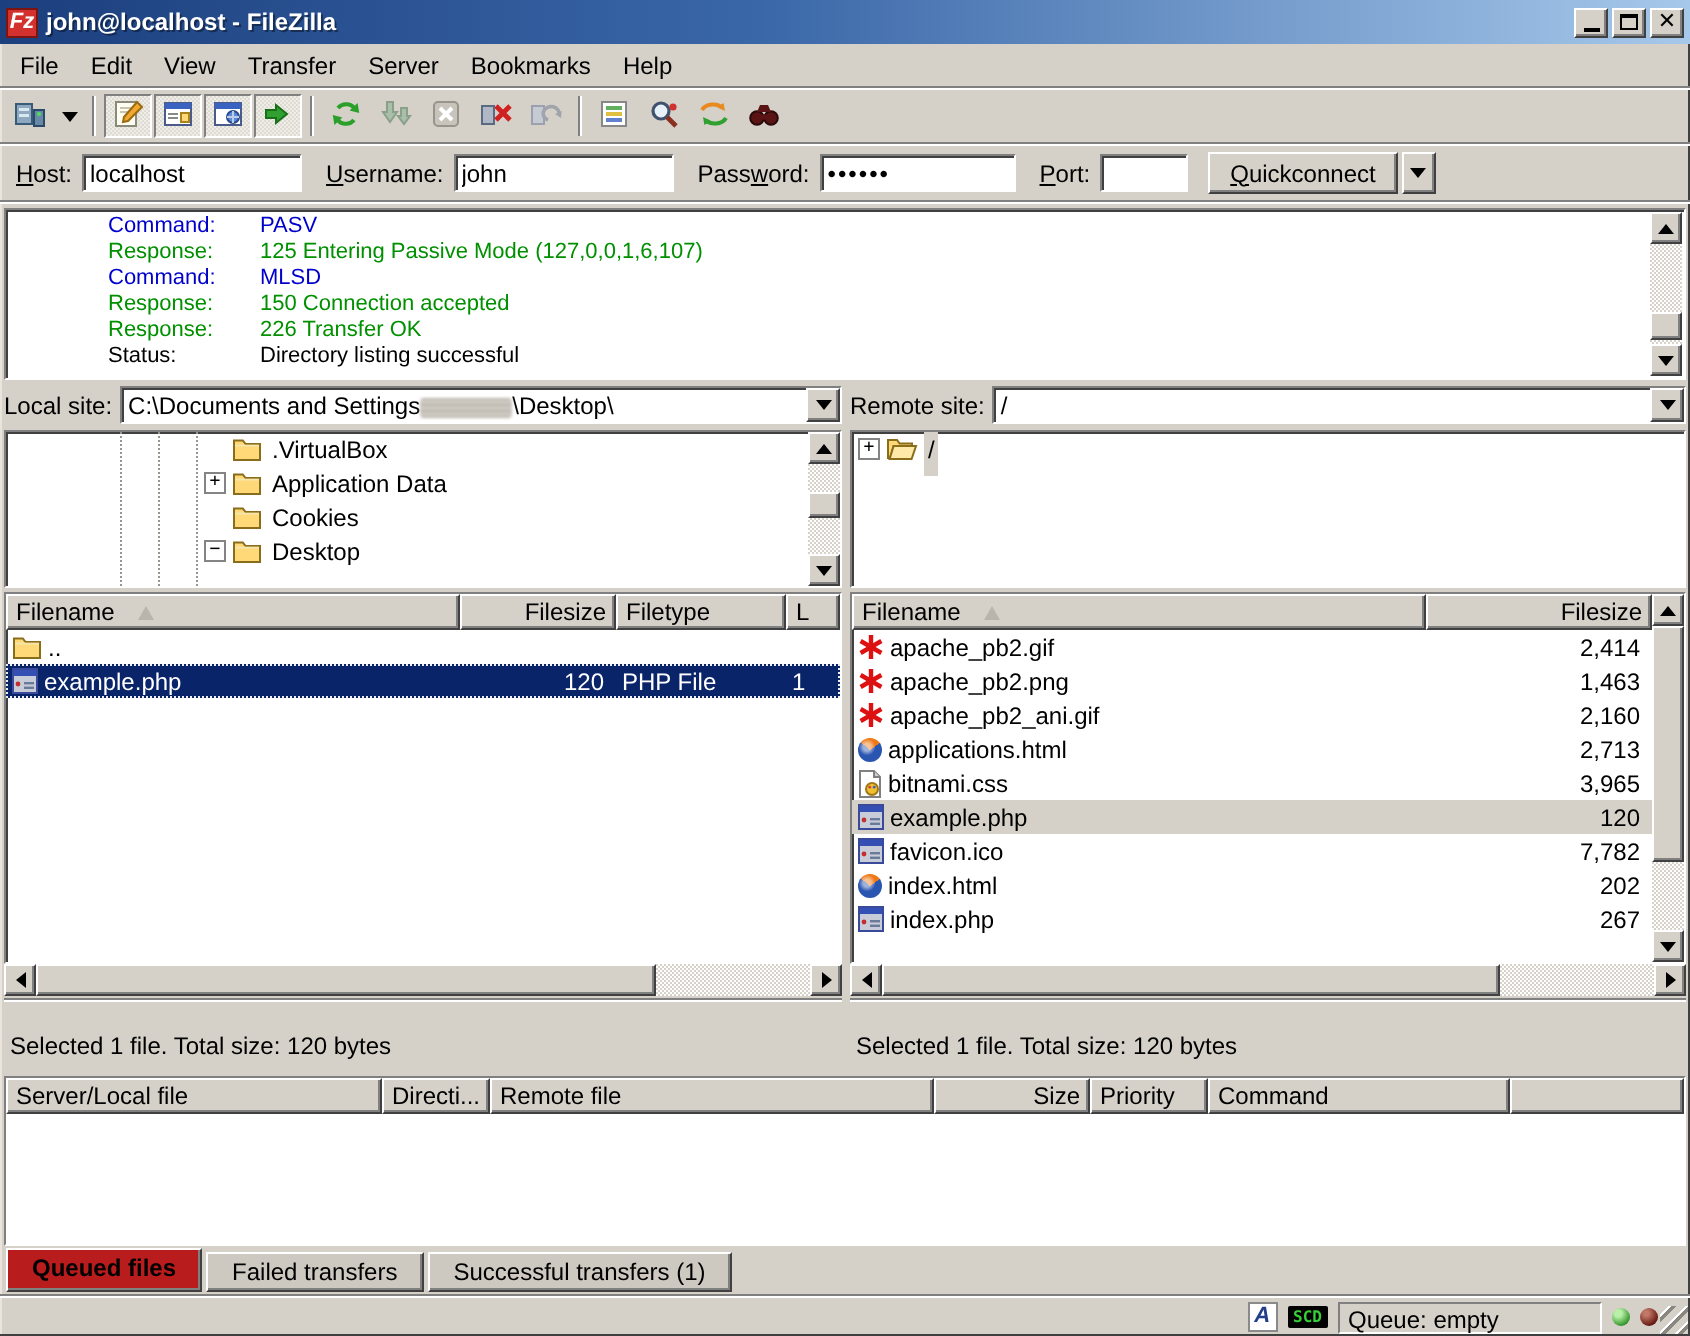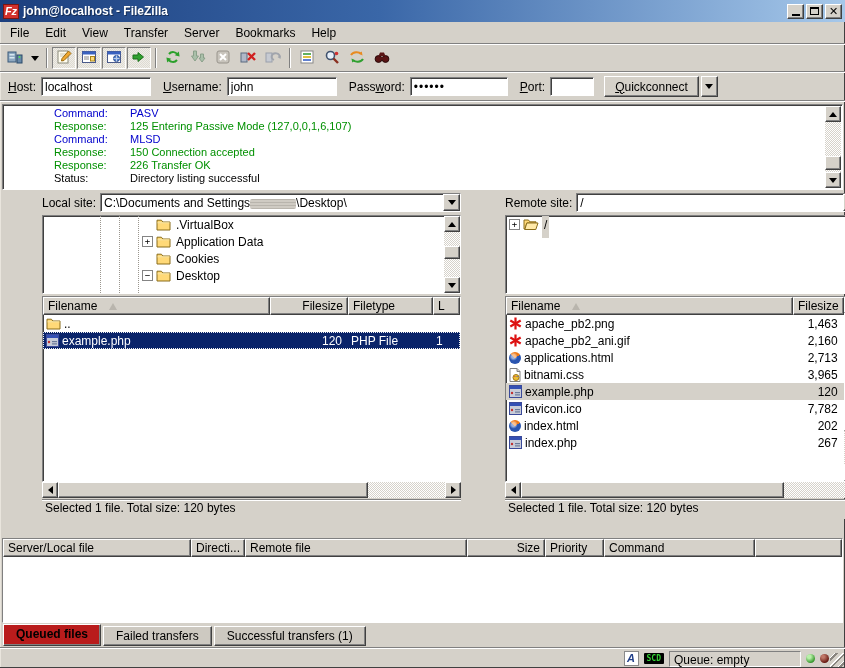"Local site:" .pane { margin-left: 40px -> none }
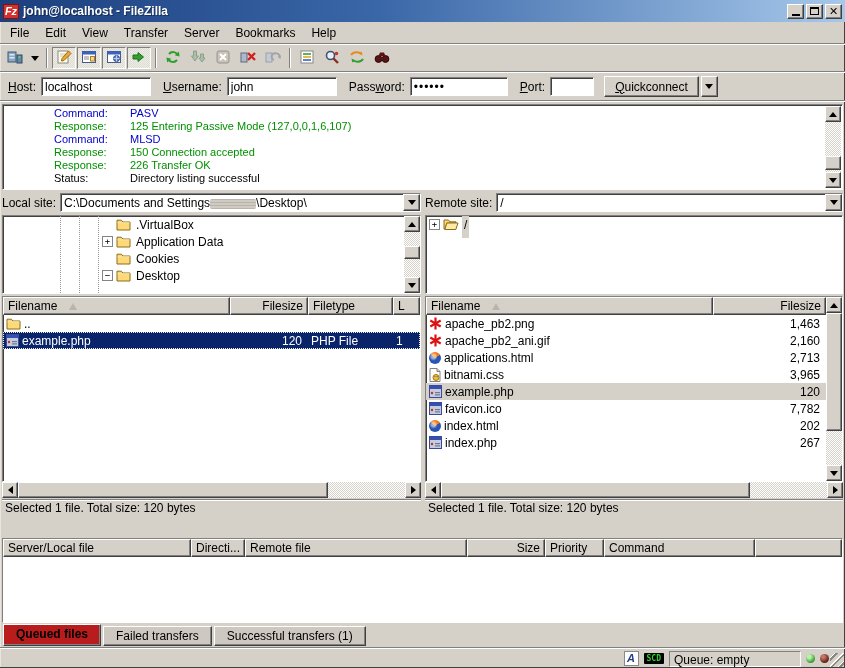"apache_pb2.gif" div.lrow { html: none -> <div> <span> <span> <svg> <g> <rect></rect> <rect></rect> <rect></rect> </g> </svg> </span> <span>apache_pb2.gif</span> </span> <span> <span>2,414</span> </span> </div> }
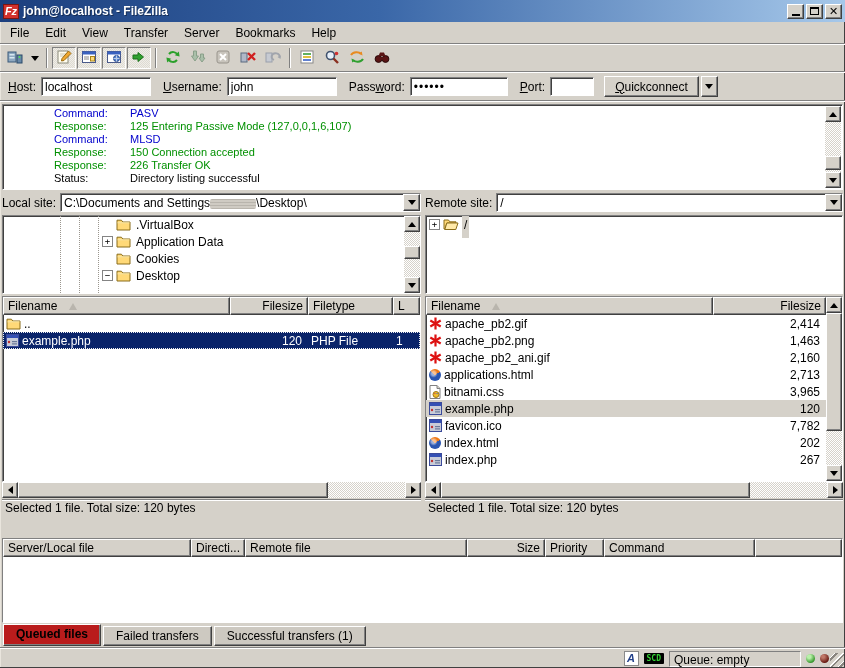"Selected 1 file. Total size:" .pane-status { padding: 1px 3px 0 3px -> 16px 3px 0 3px }
